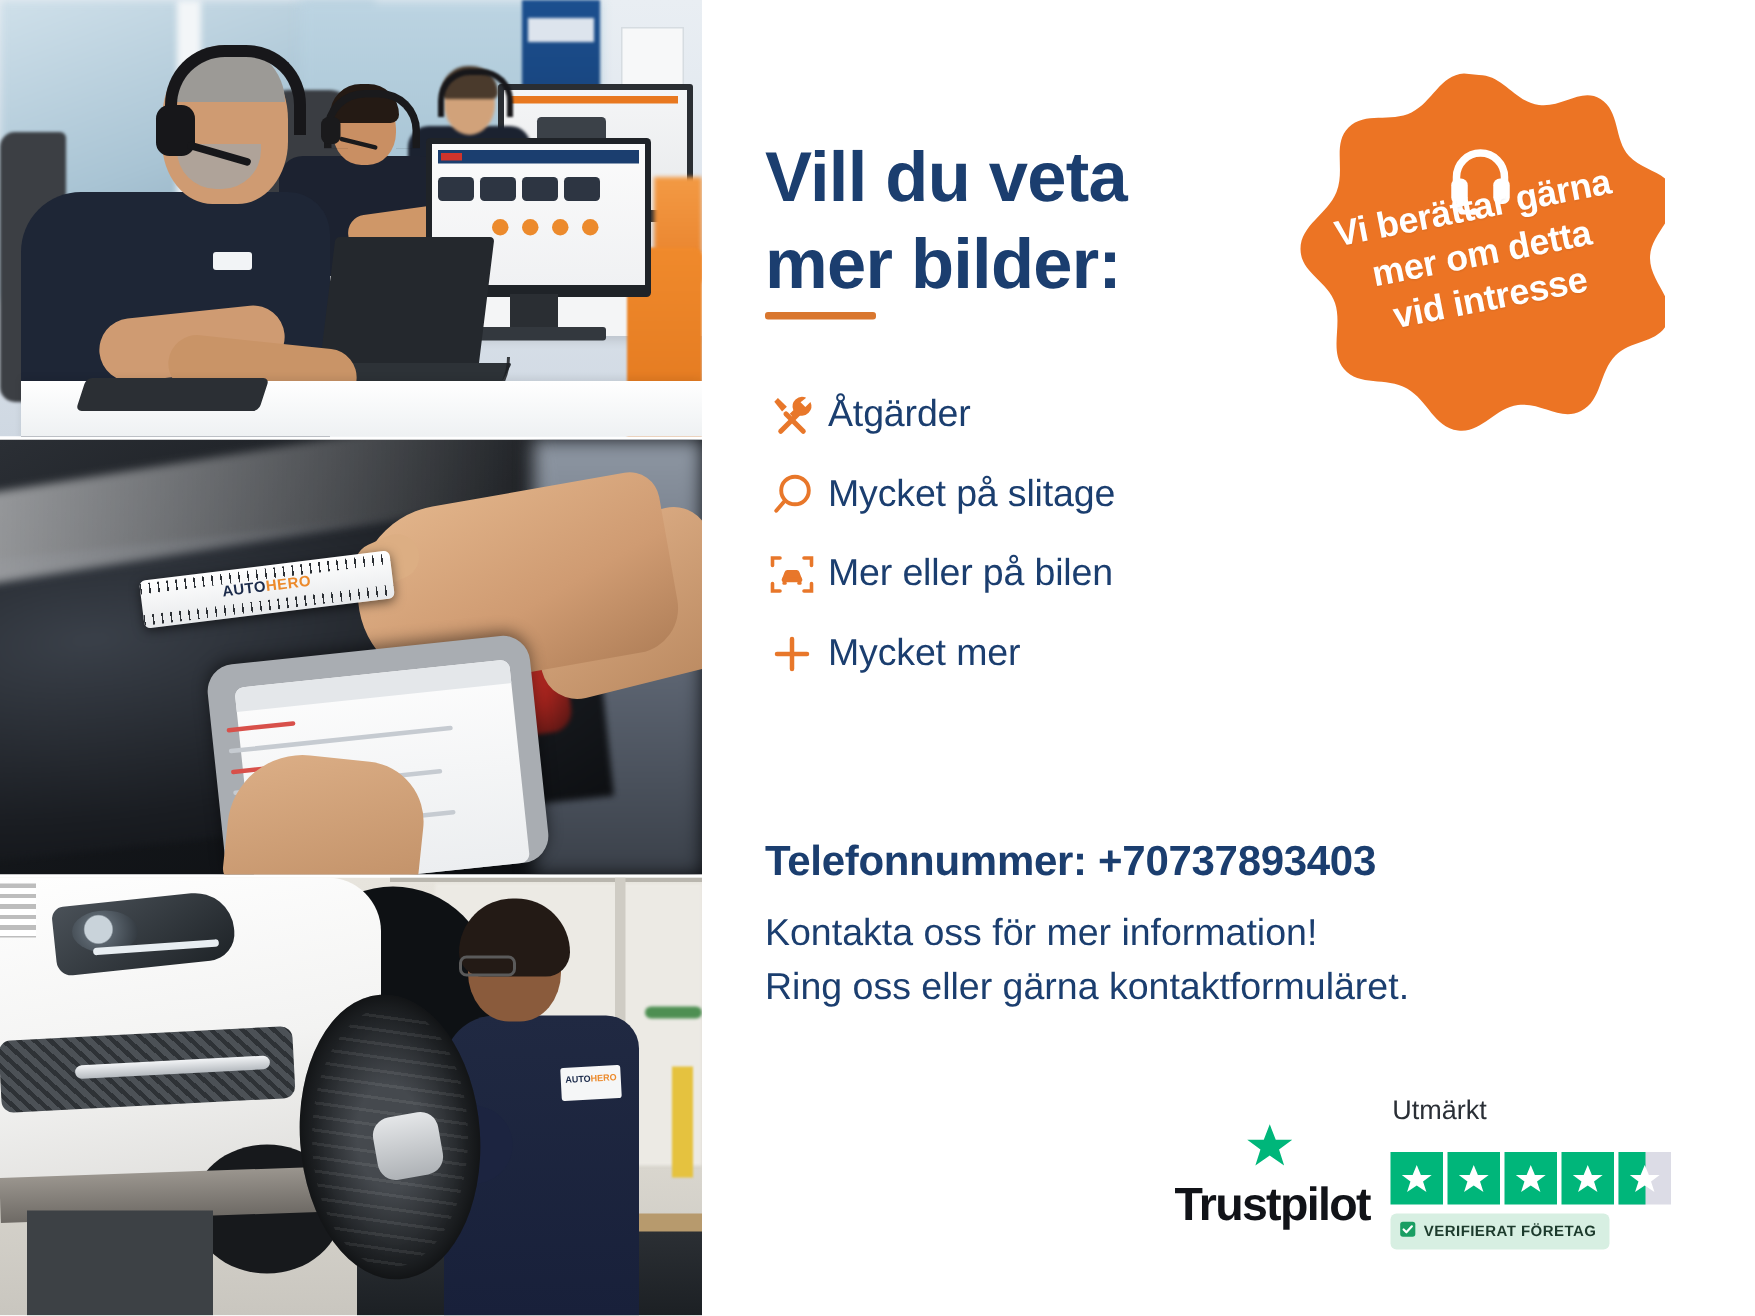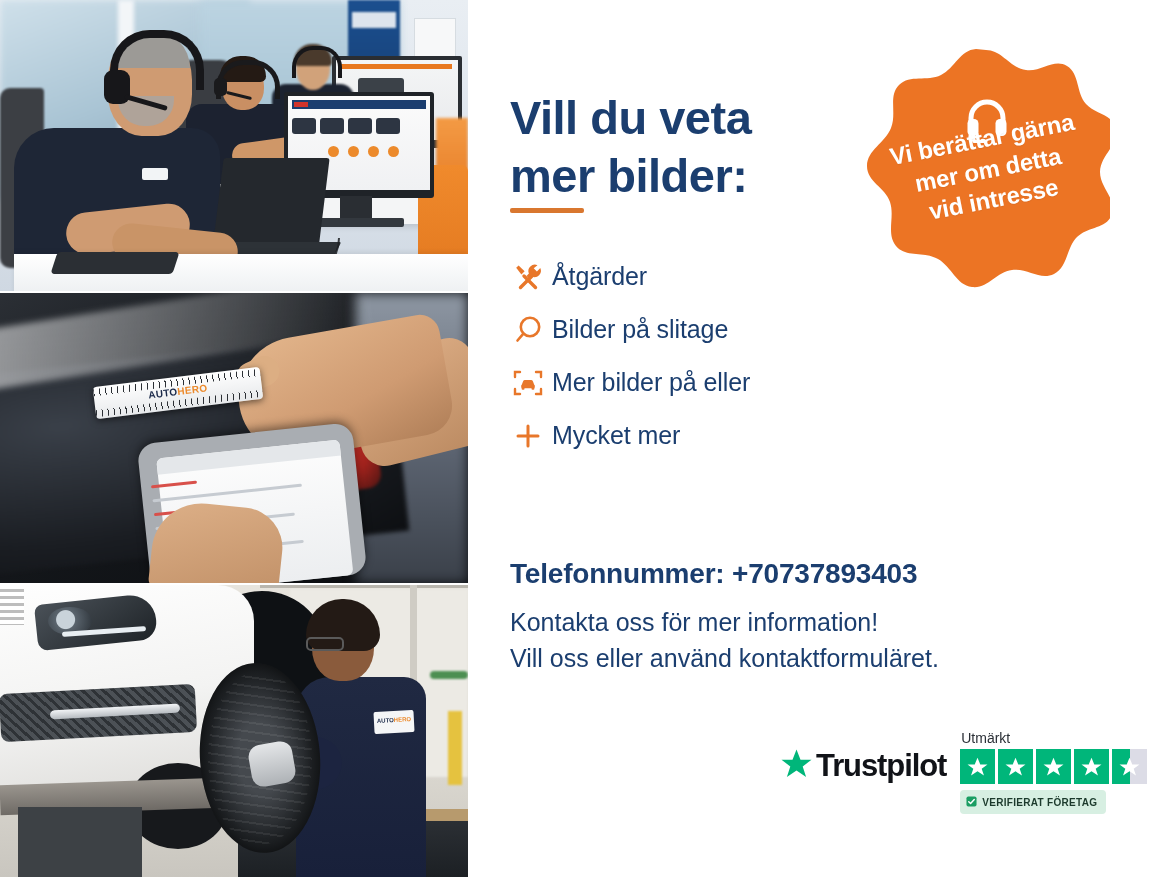"Bilder på slitage" span.feature-label { text: Bilder -> Mycket }
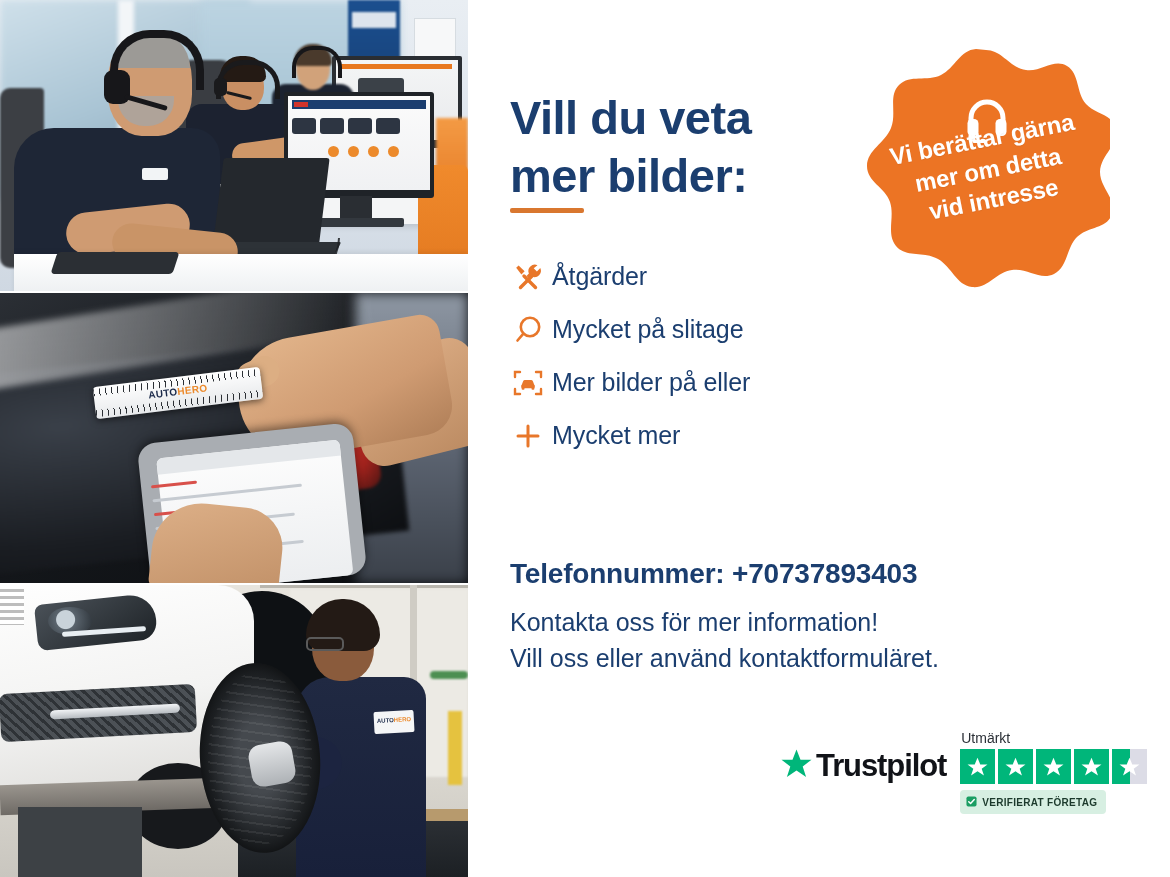"Mer bilder på eller" span.feature-label { text: bilder på eller -> eller på bilen }
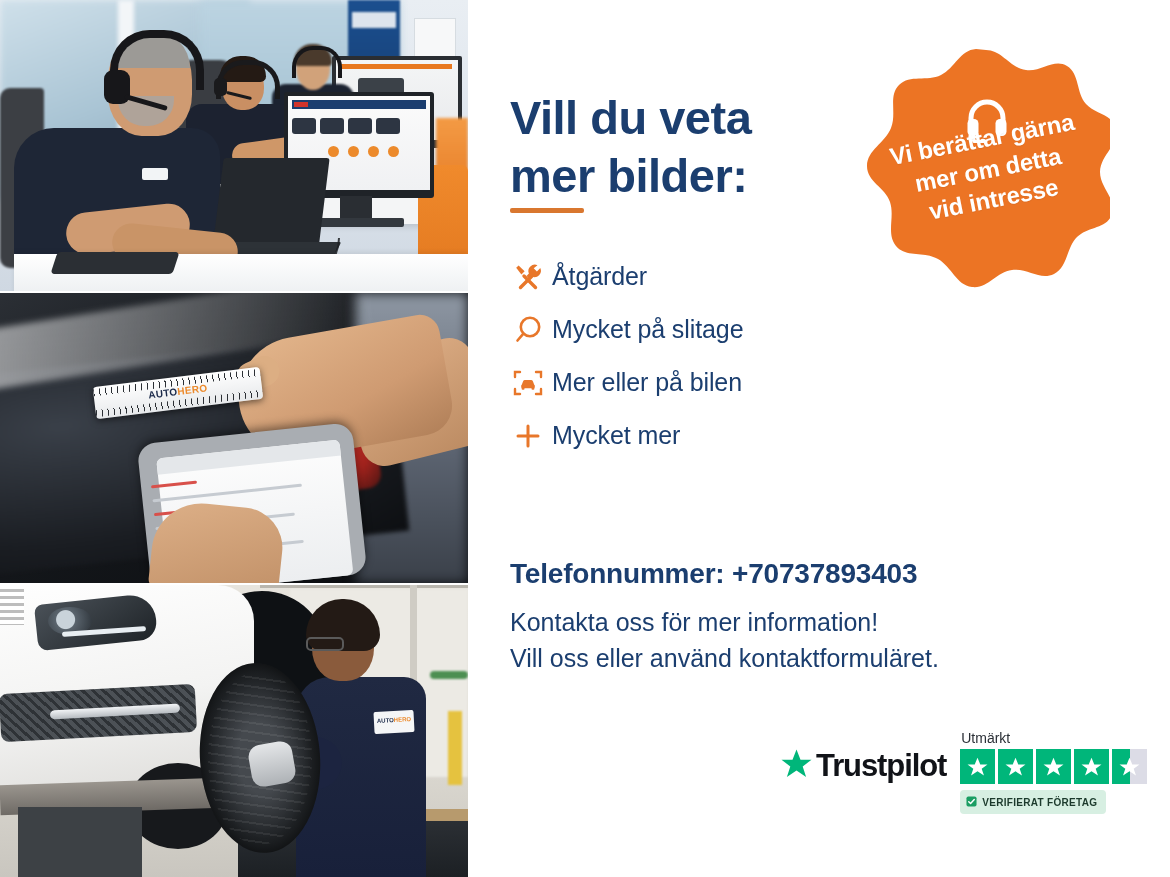"Vill oss eller använd kontaktformuläret." div { text: Vill oss eller använd -> Ring oss eller gärna }
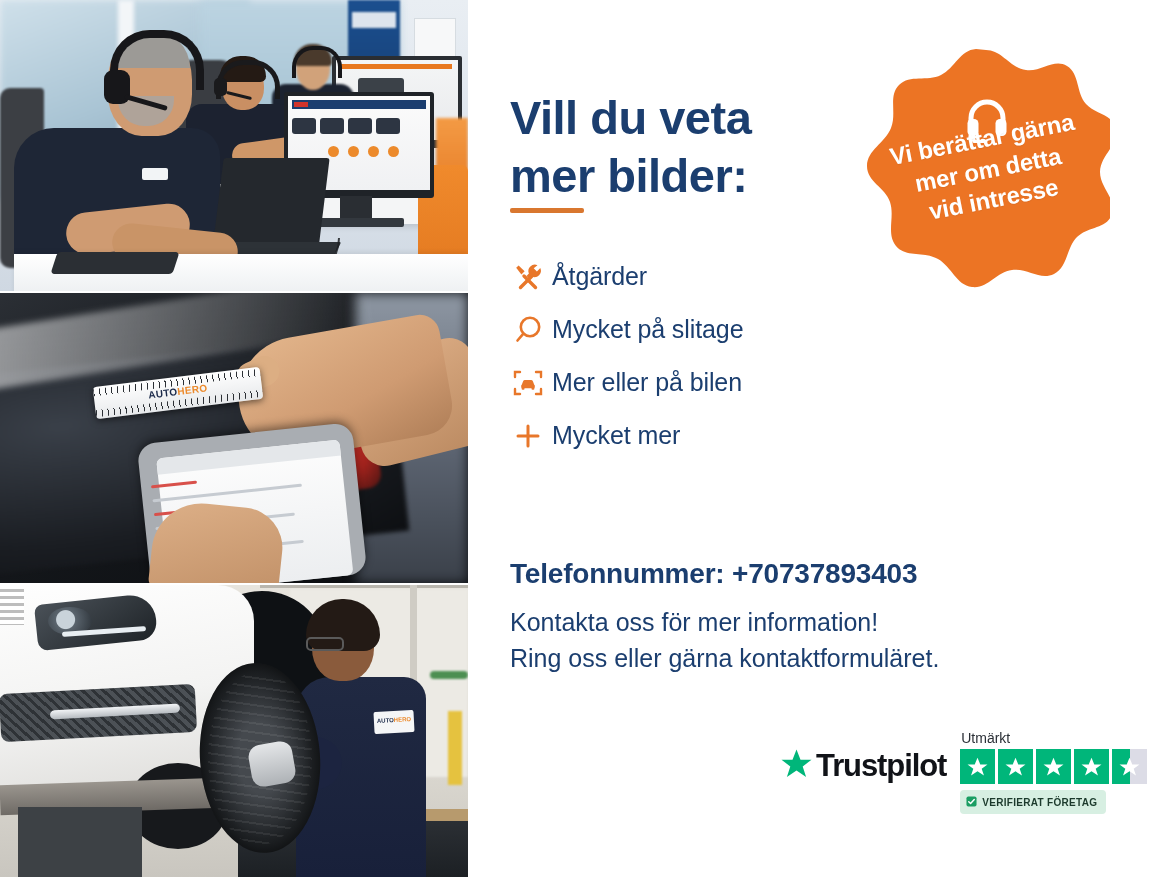"Utmärkt" .tp-rating-text { font-size: 14px -> 18px; margin-bottom: 3px -> 17px }
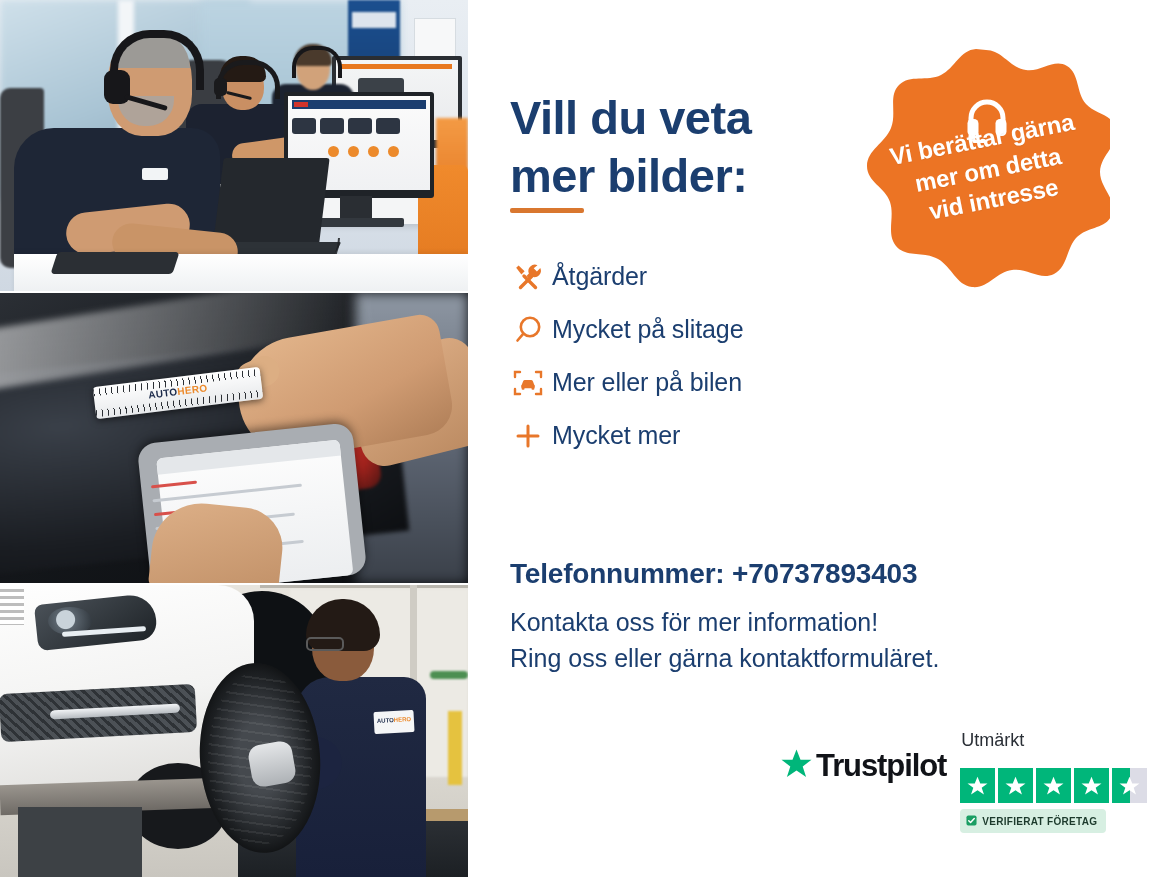"Trustpilot" .tp-logo { flex-direction: none -> column }
